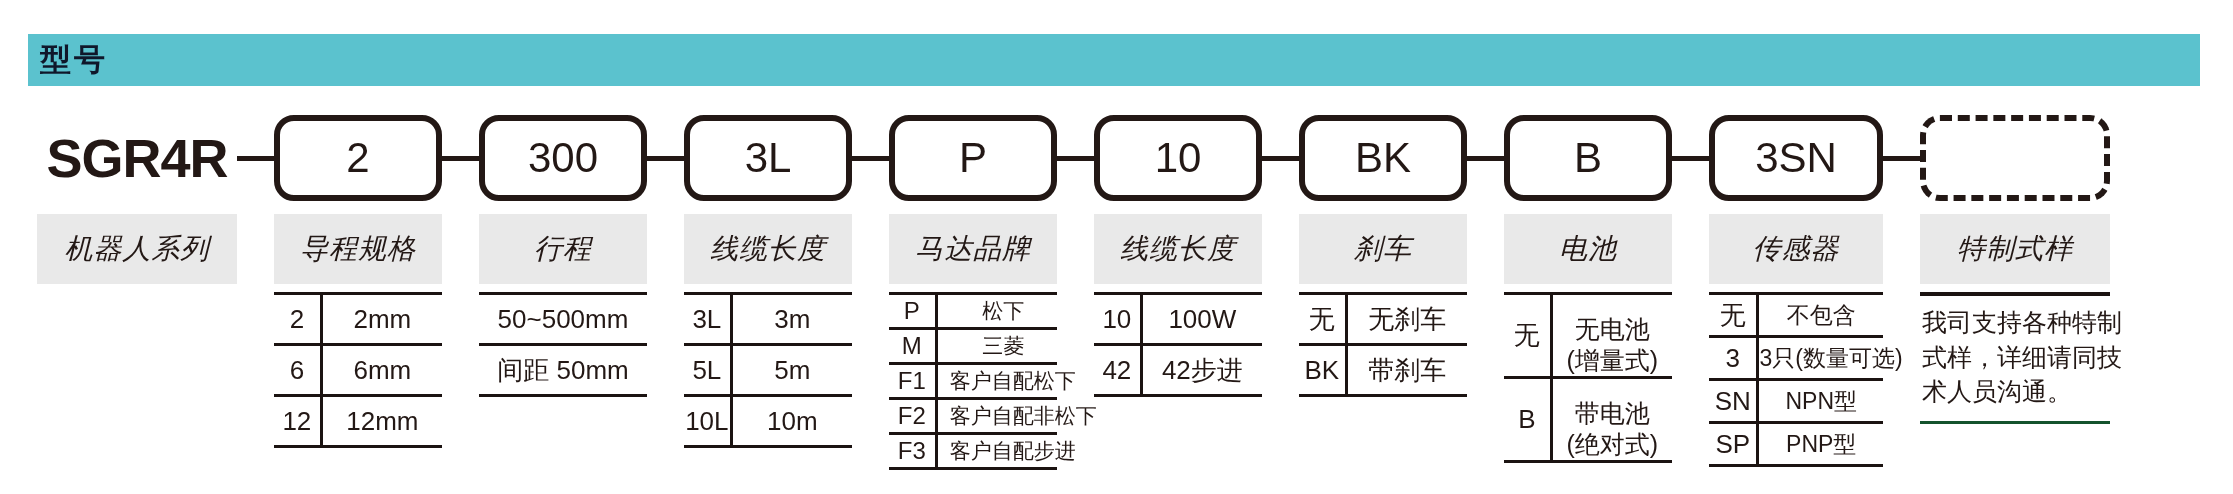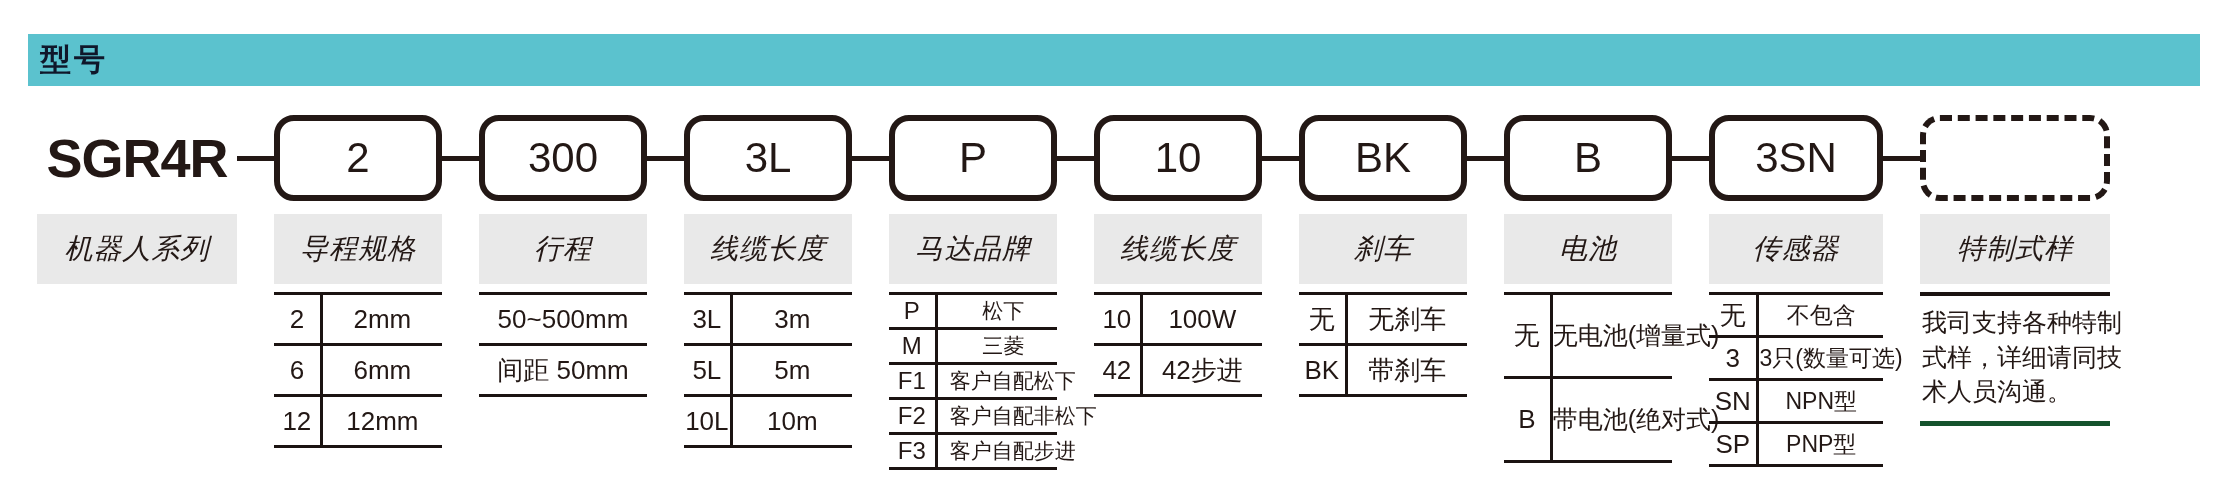"无电池" .opt-desc.stack { flex-direction: row -> column }
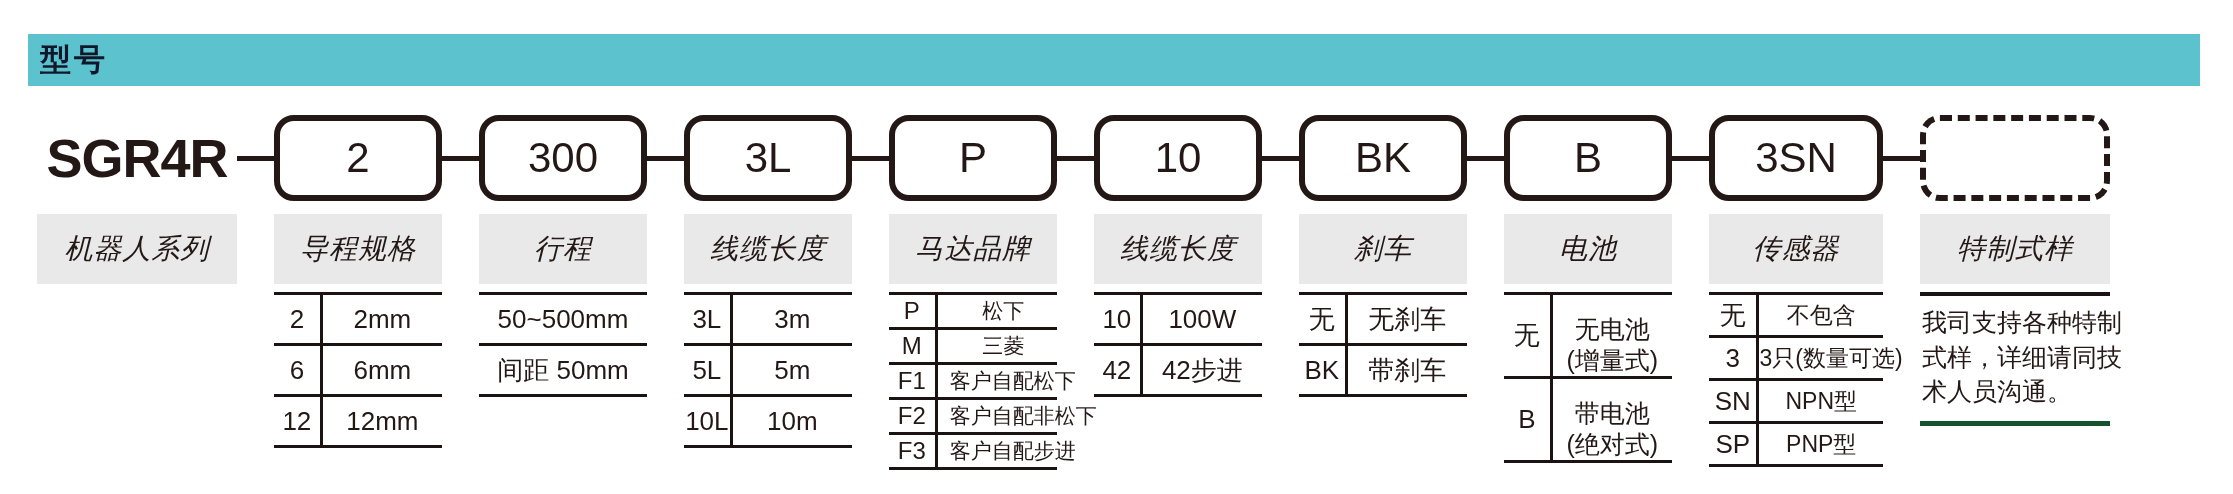"我司支持各种特制" .special-note { border-bottom: 5px solid #14532d -> 3px solid #14532d }
